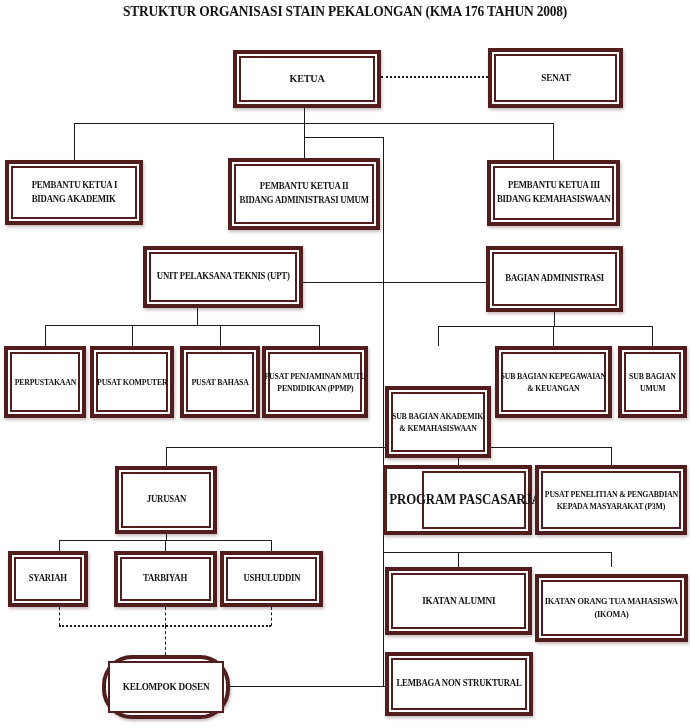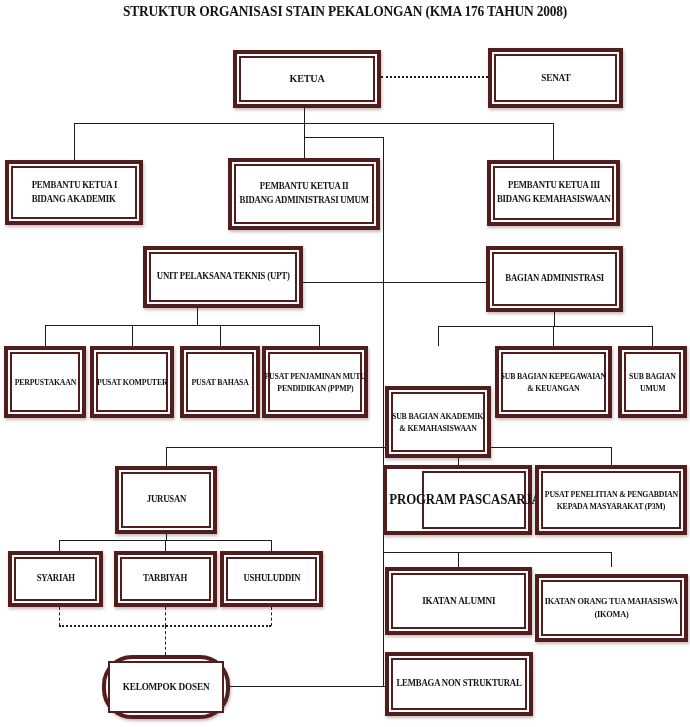"SYARIAH" #n-syariah { width: 95px -> 80px }
